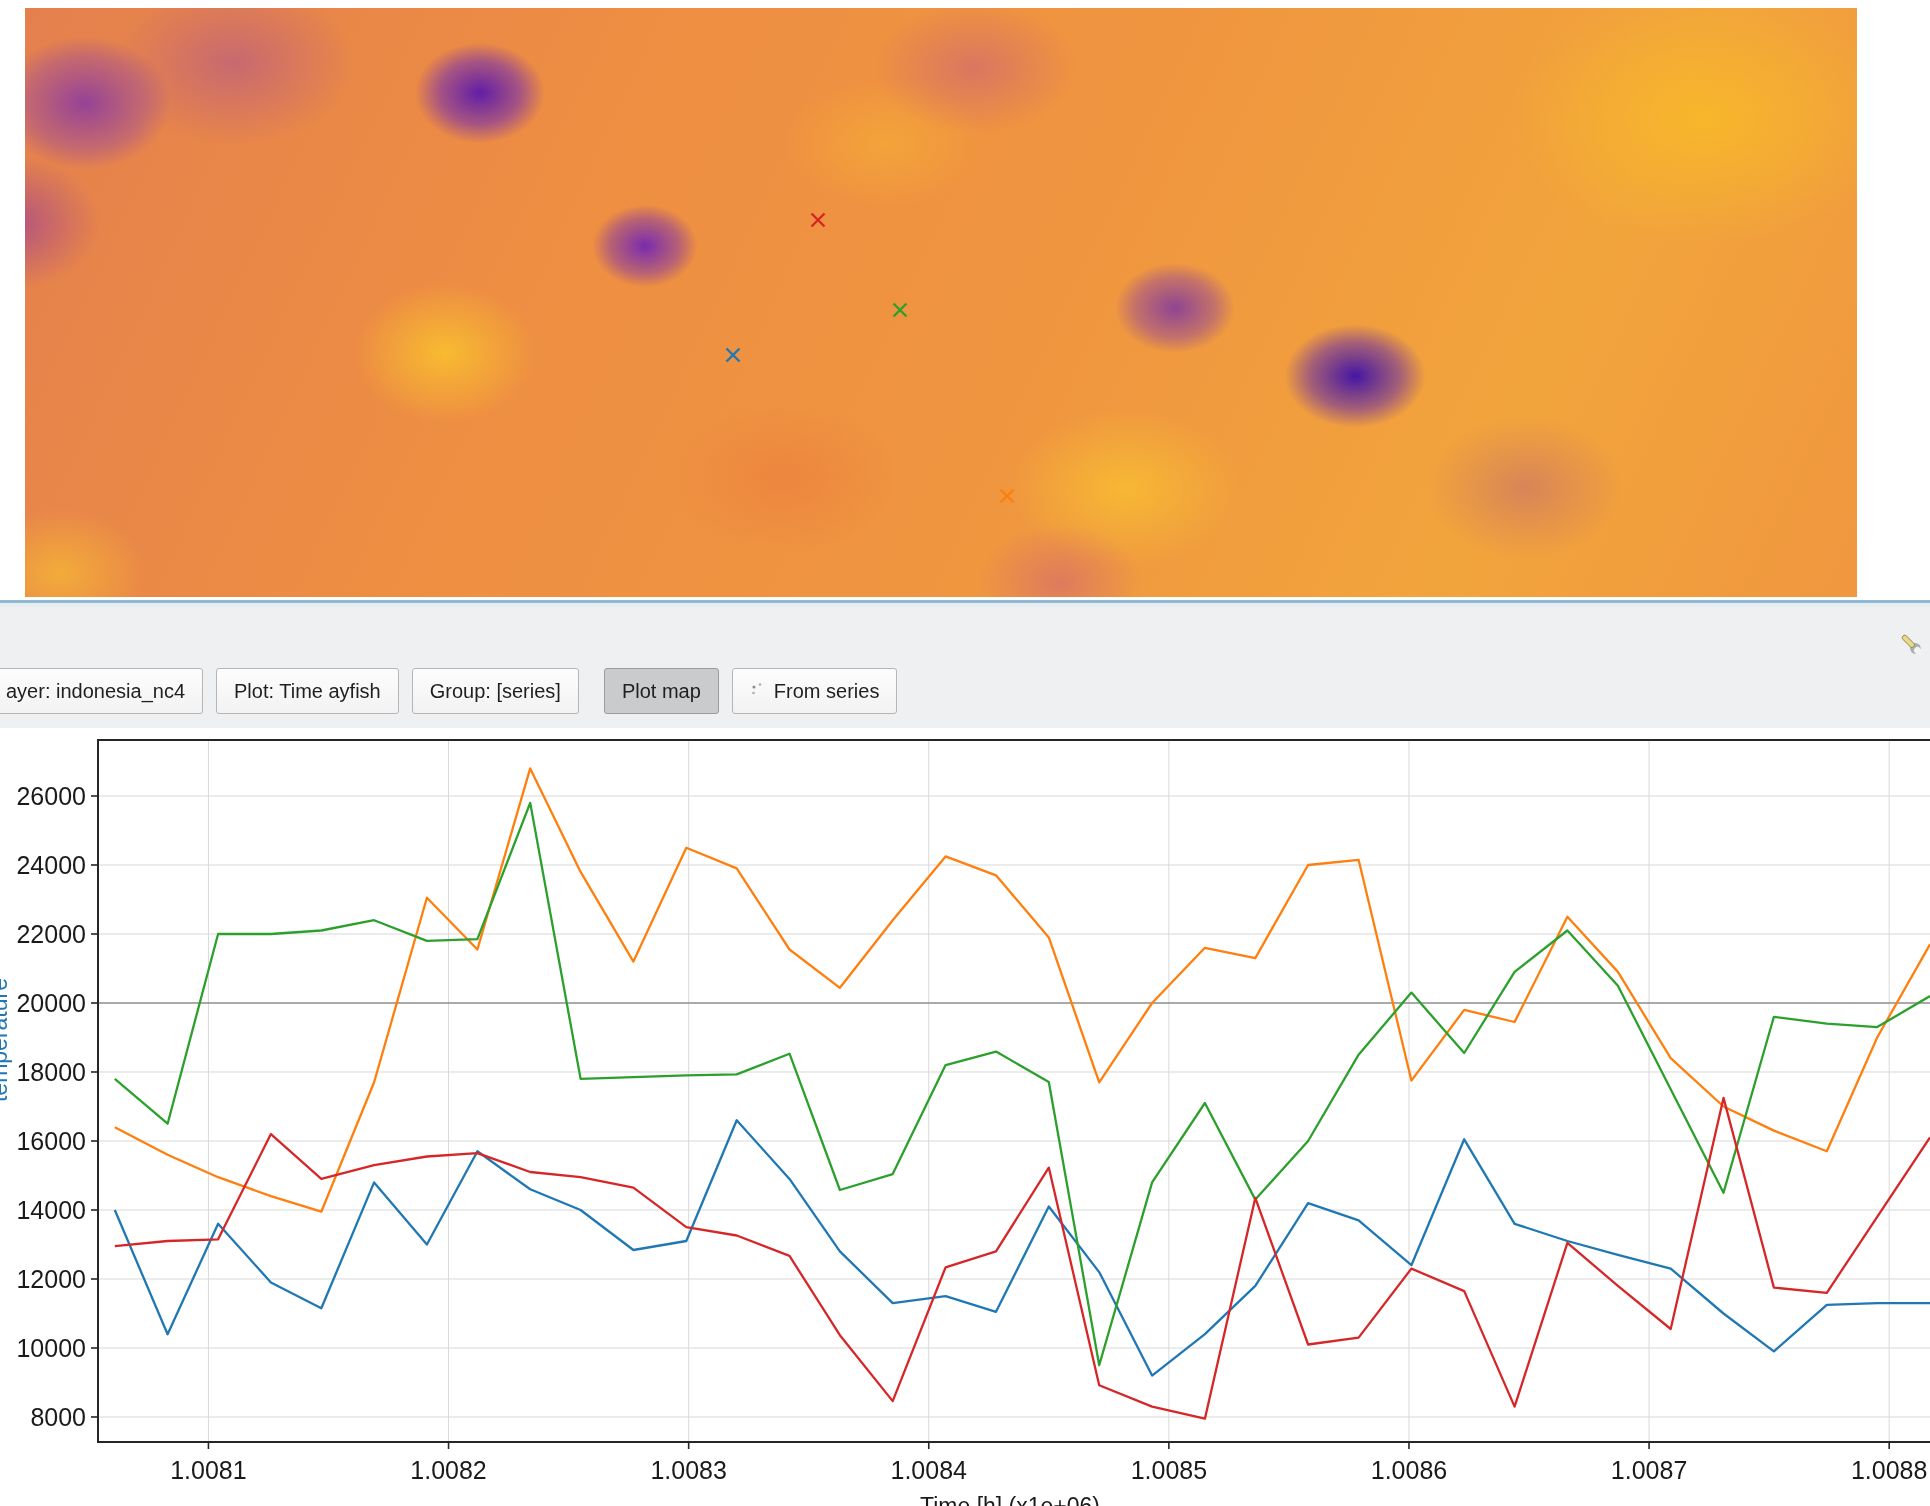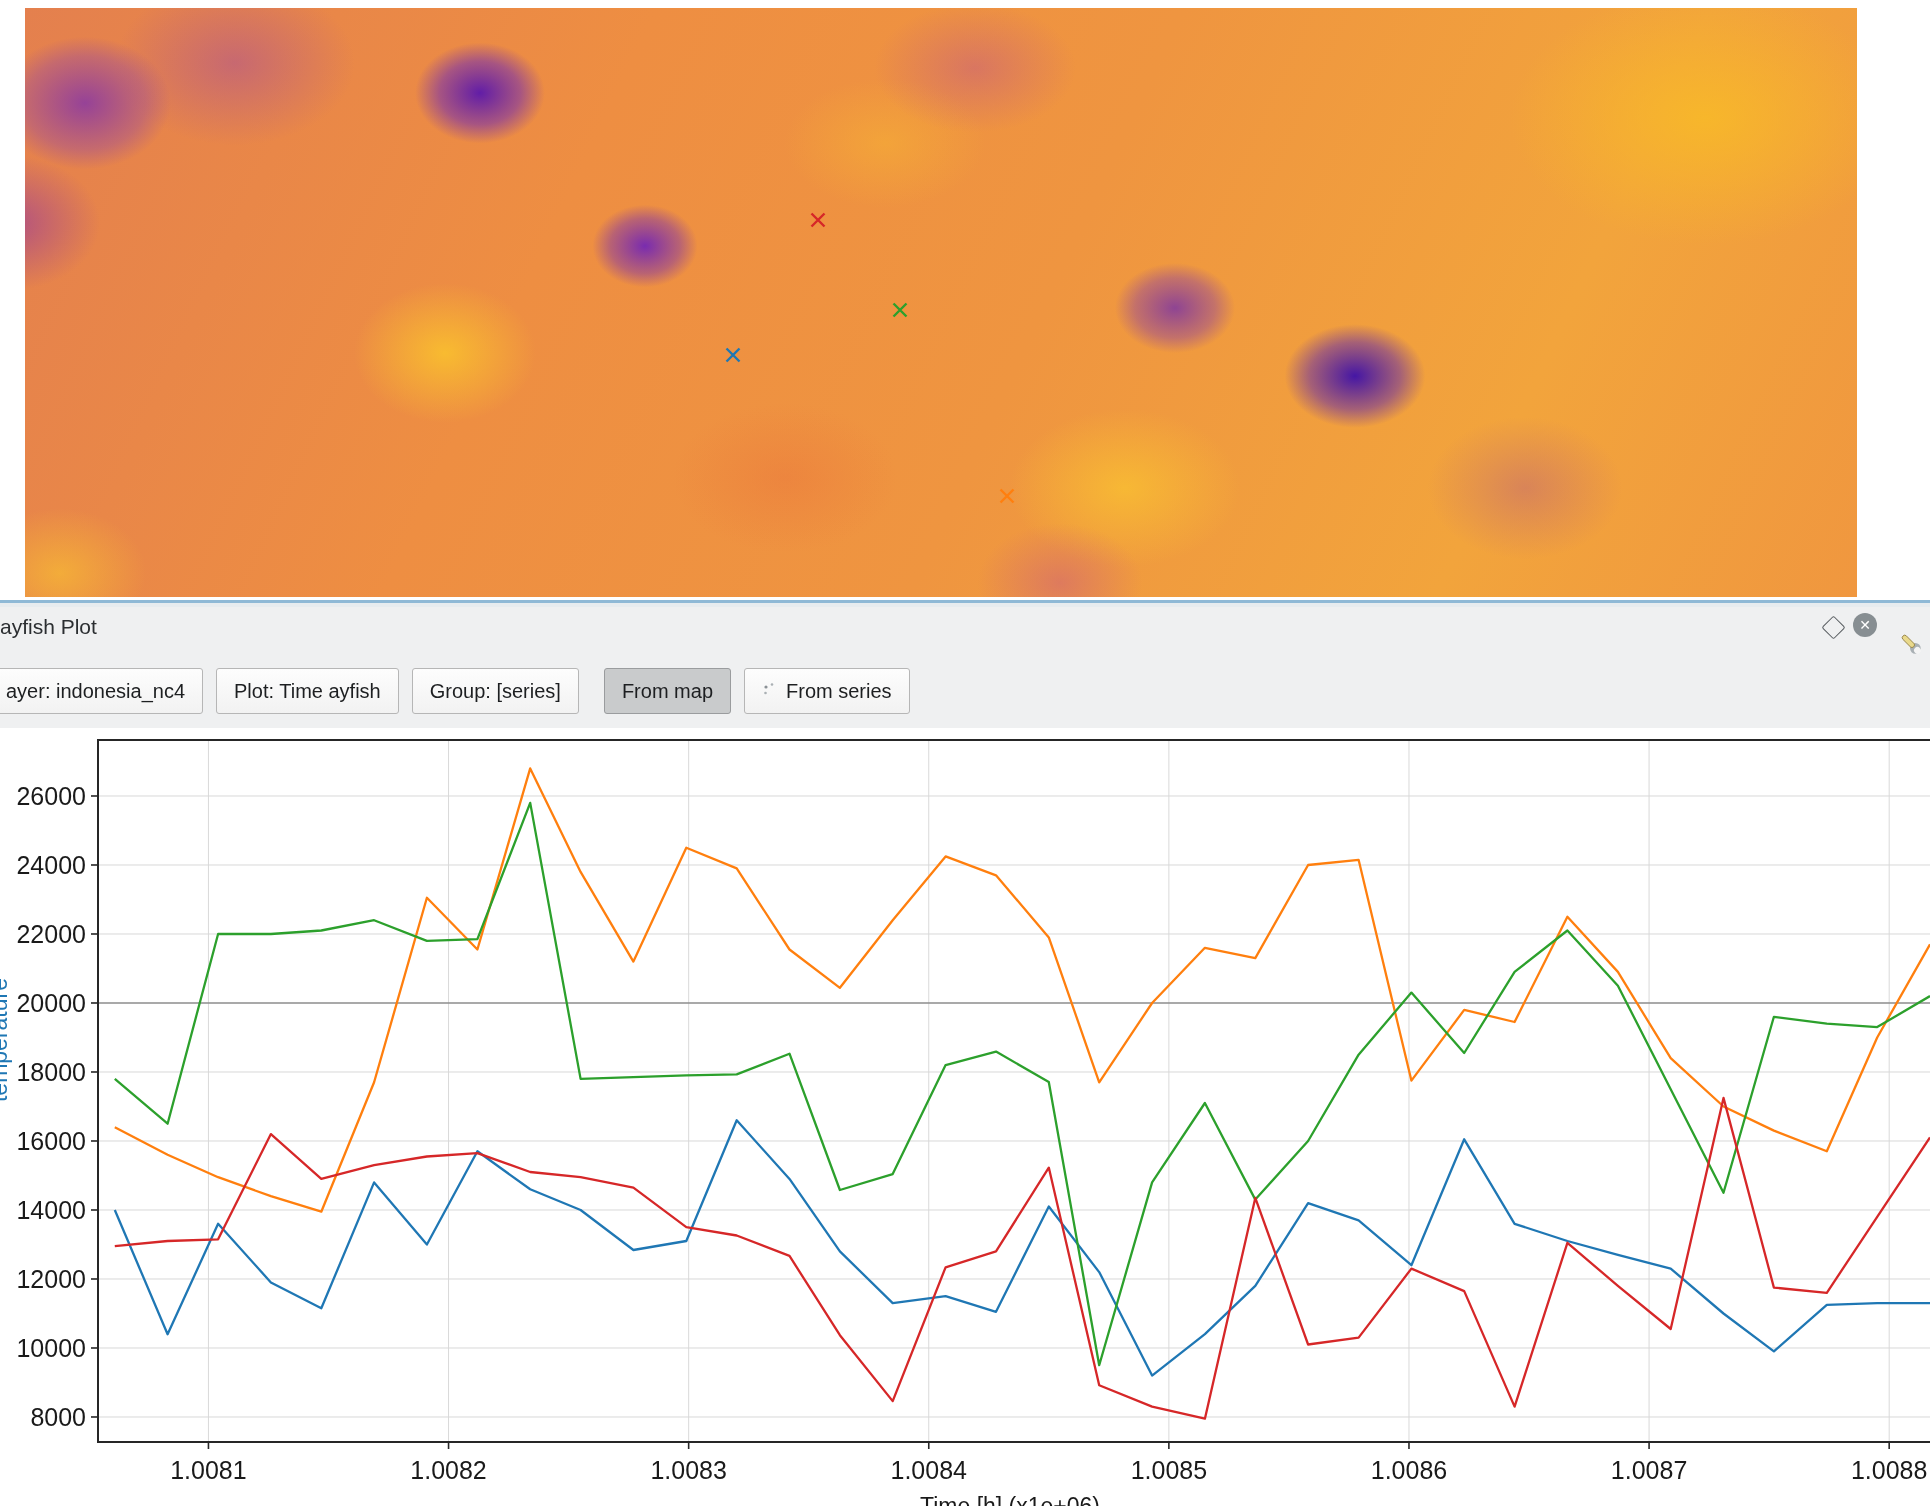"ayfish Plot" div.titlebar { html: <div> <div>ayfish Plot</div> <div></div> <div>✕</div> </div> -> none }
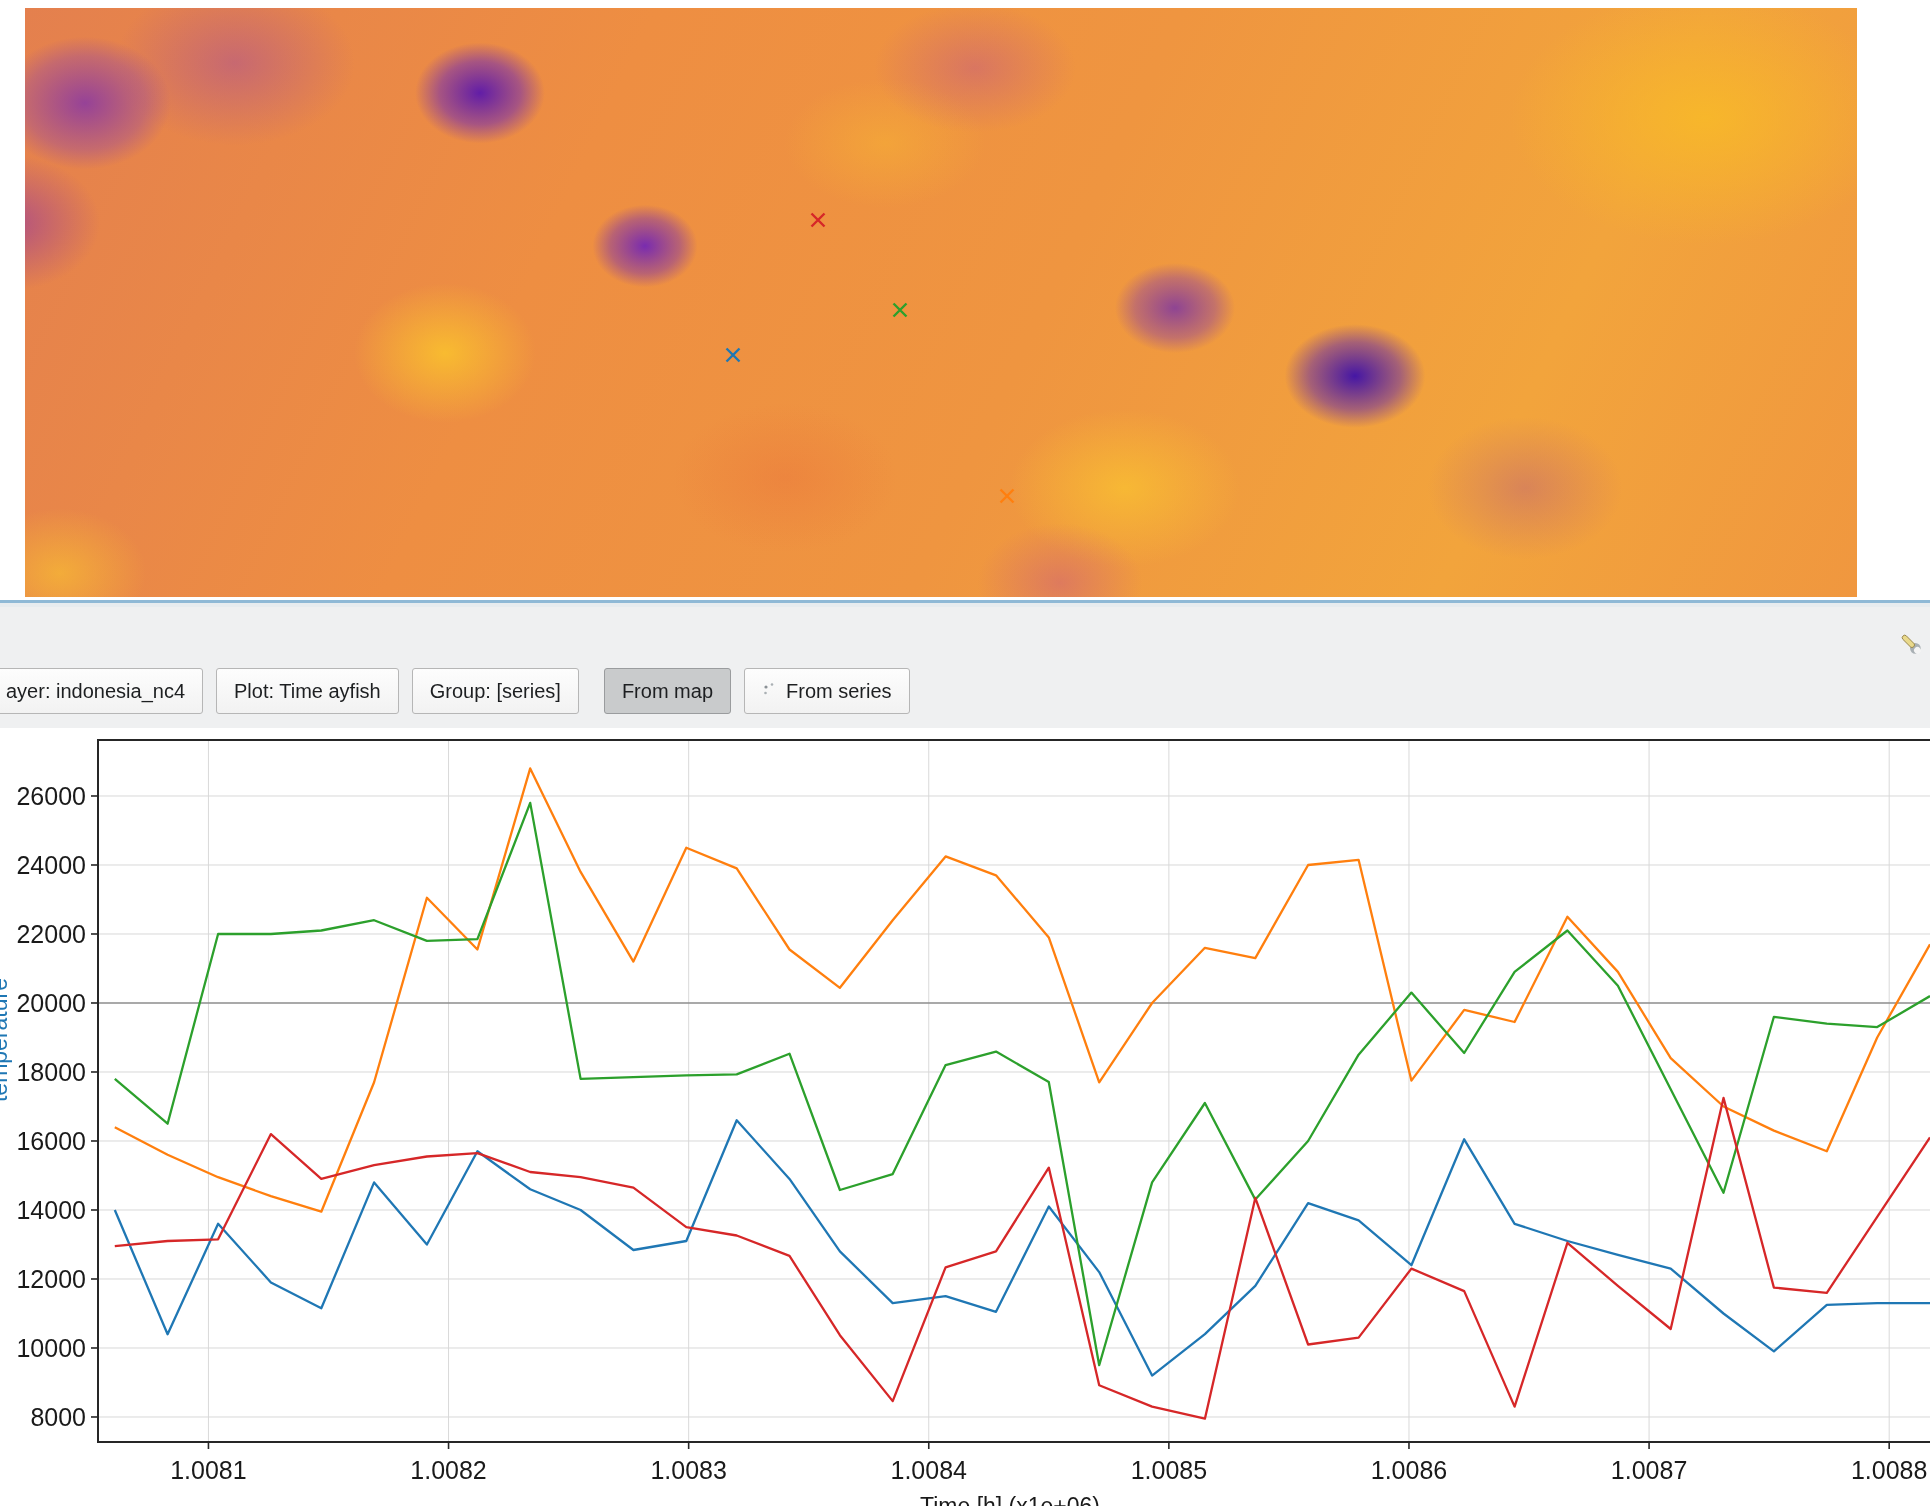"From map" span { text: From -> Plot }
